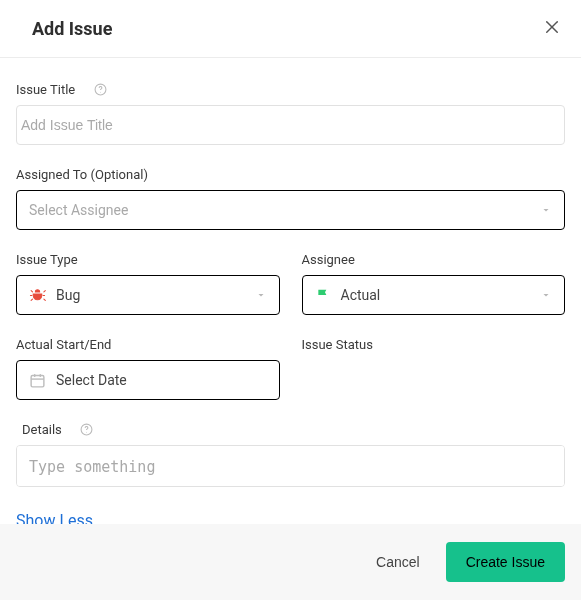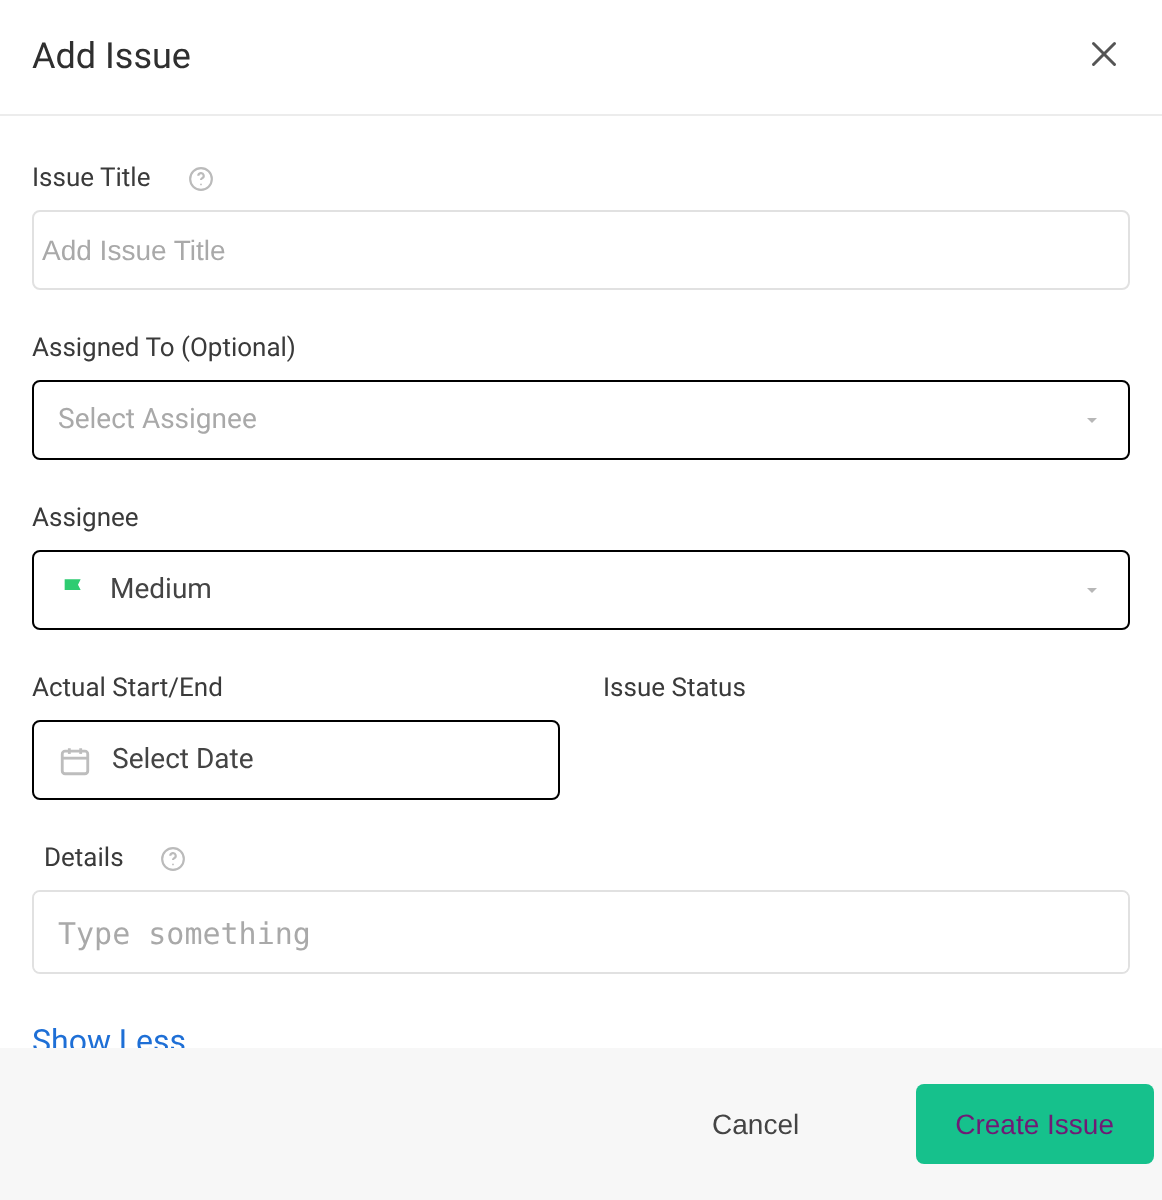"Add Issue" .modal-title { font-weight: 400 -> 700; margin-left: none -> 16px }
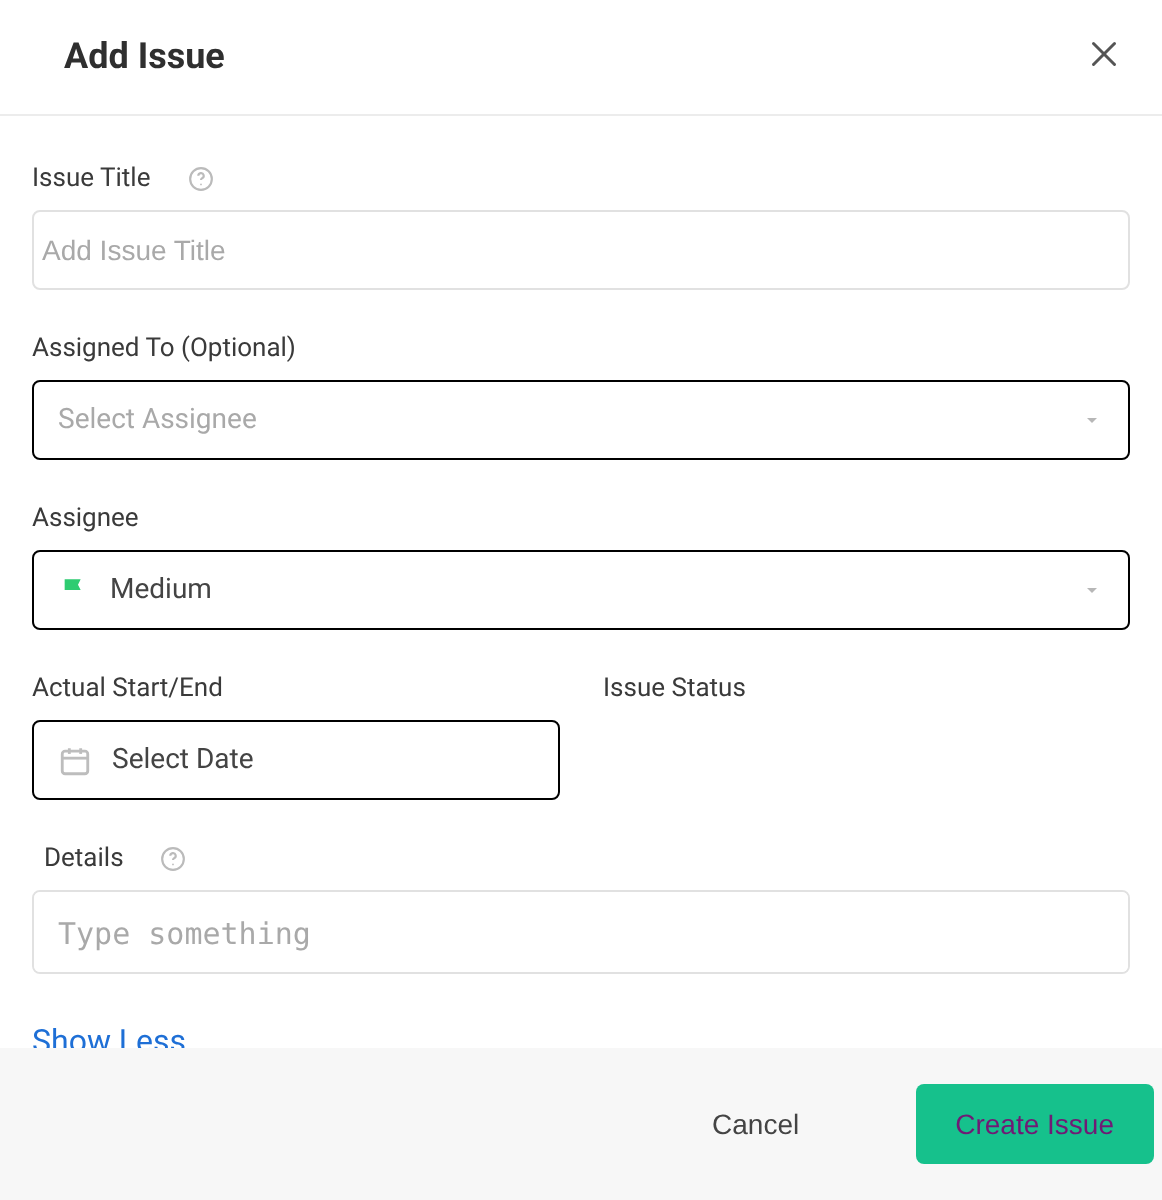"Issue Type" div.field-group { html: none -> <div> <div>Issue Type</div> <div> <div> <span> <svg> <path></path> </svg> </span> <span>Bug</span> </div> <span> <svg> <path></path> </svg> </span> </div> </div> }
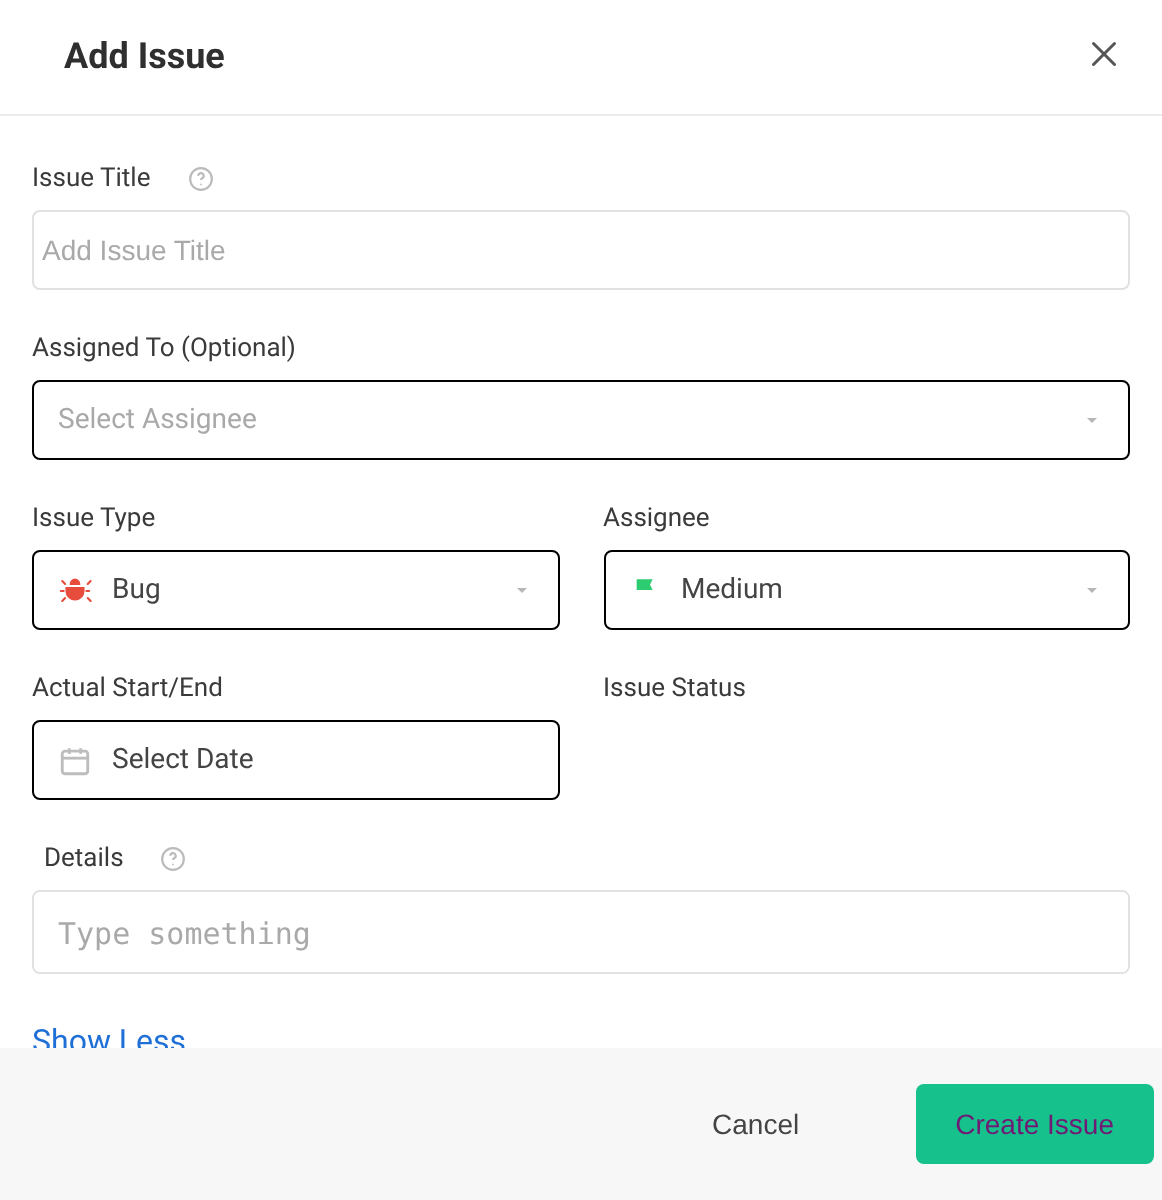"Medium" span.sb-value { text: Medium -> Actual }
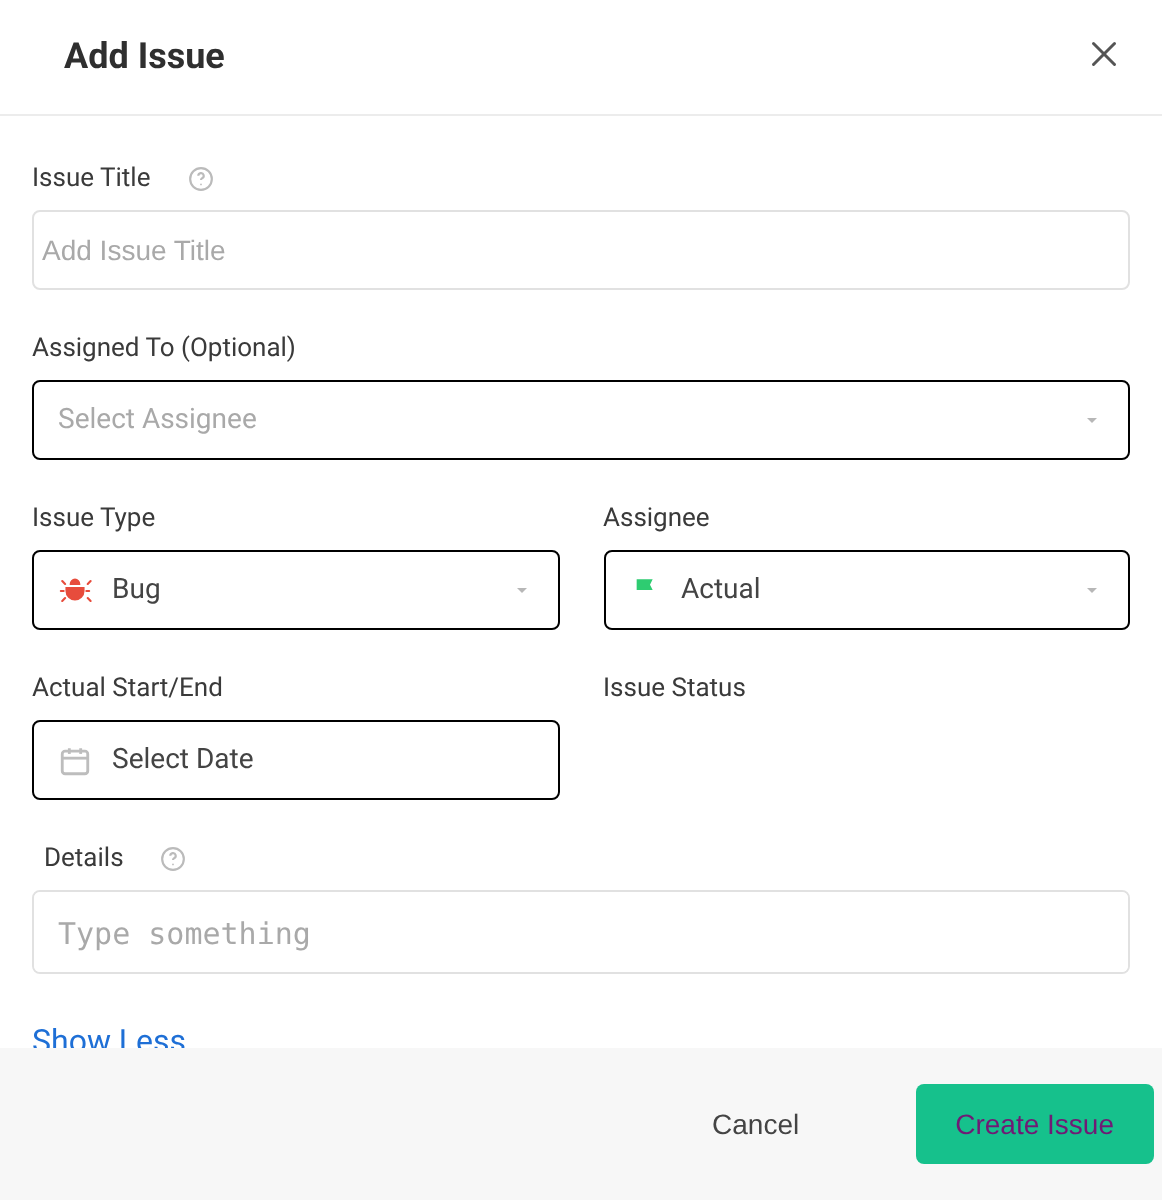"Cancel" .modal-footer { padding: 18px 4px -> 18px 16px }
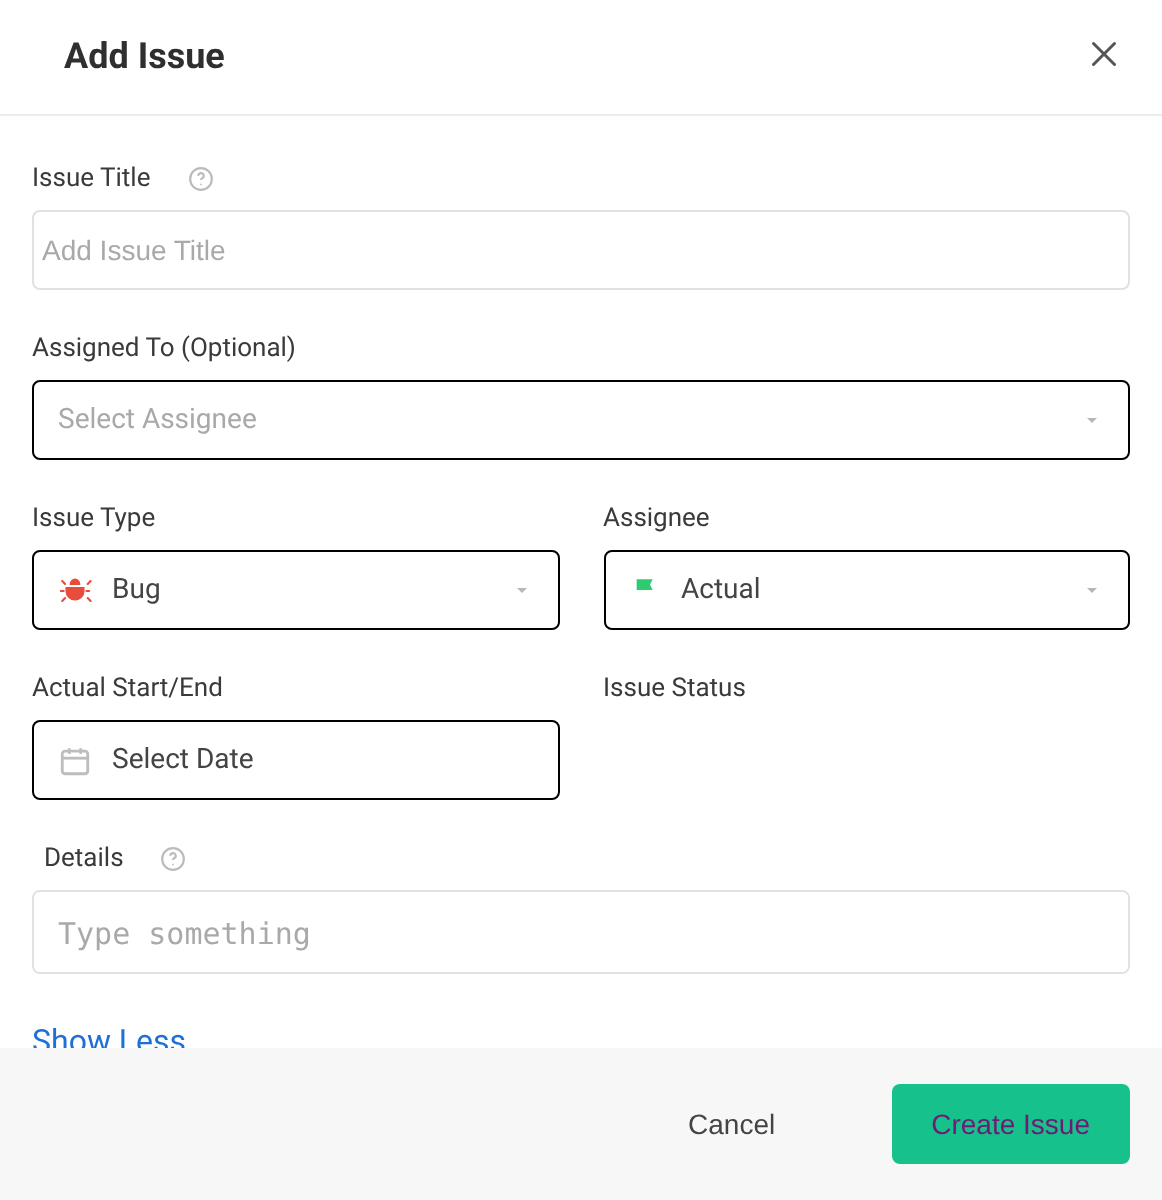"Create Issue" .primary-btn { color: #701a75 -> #000000; margin-left: 32px -> none }
